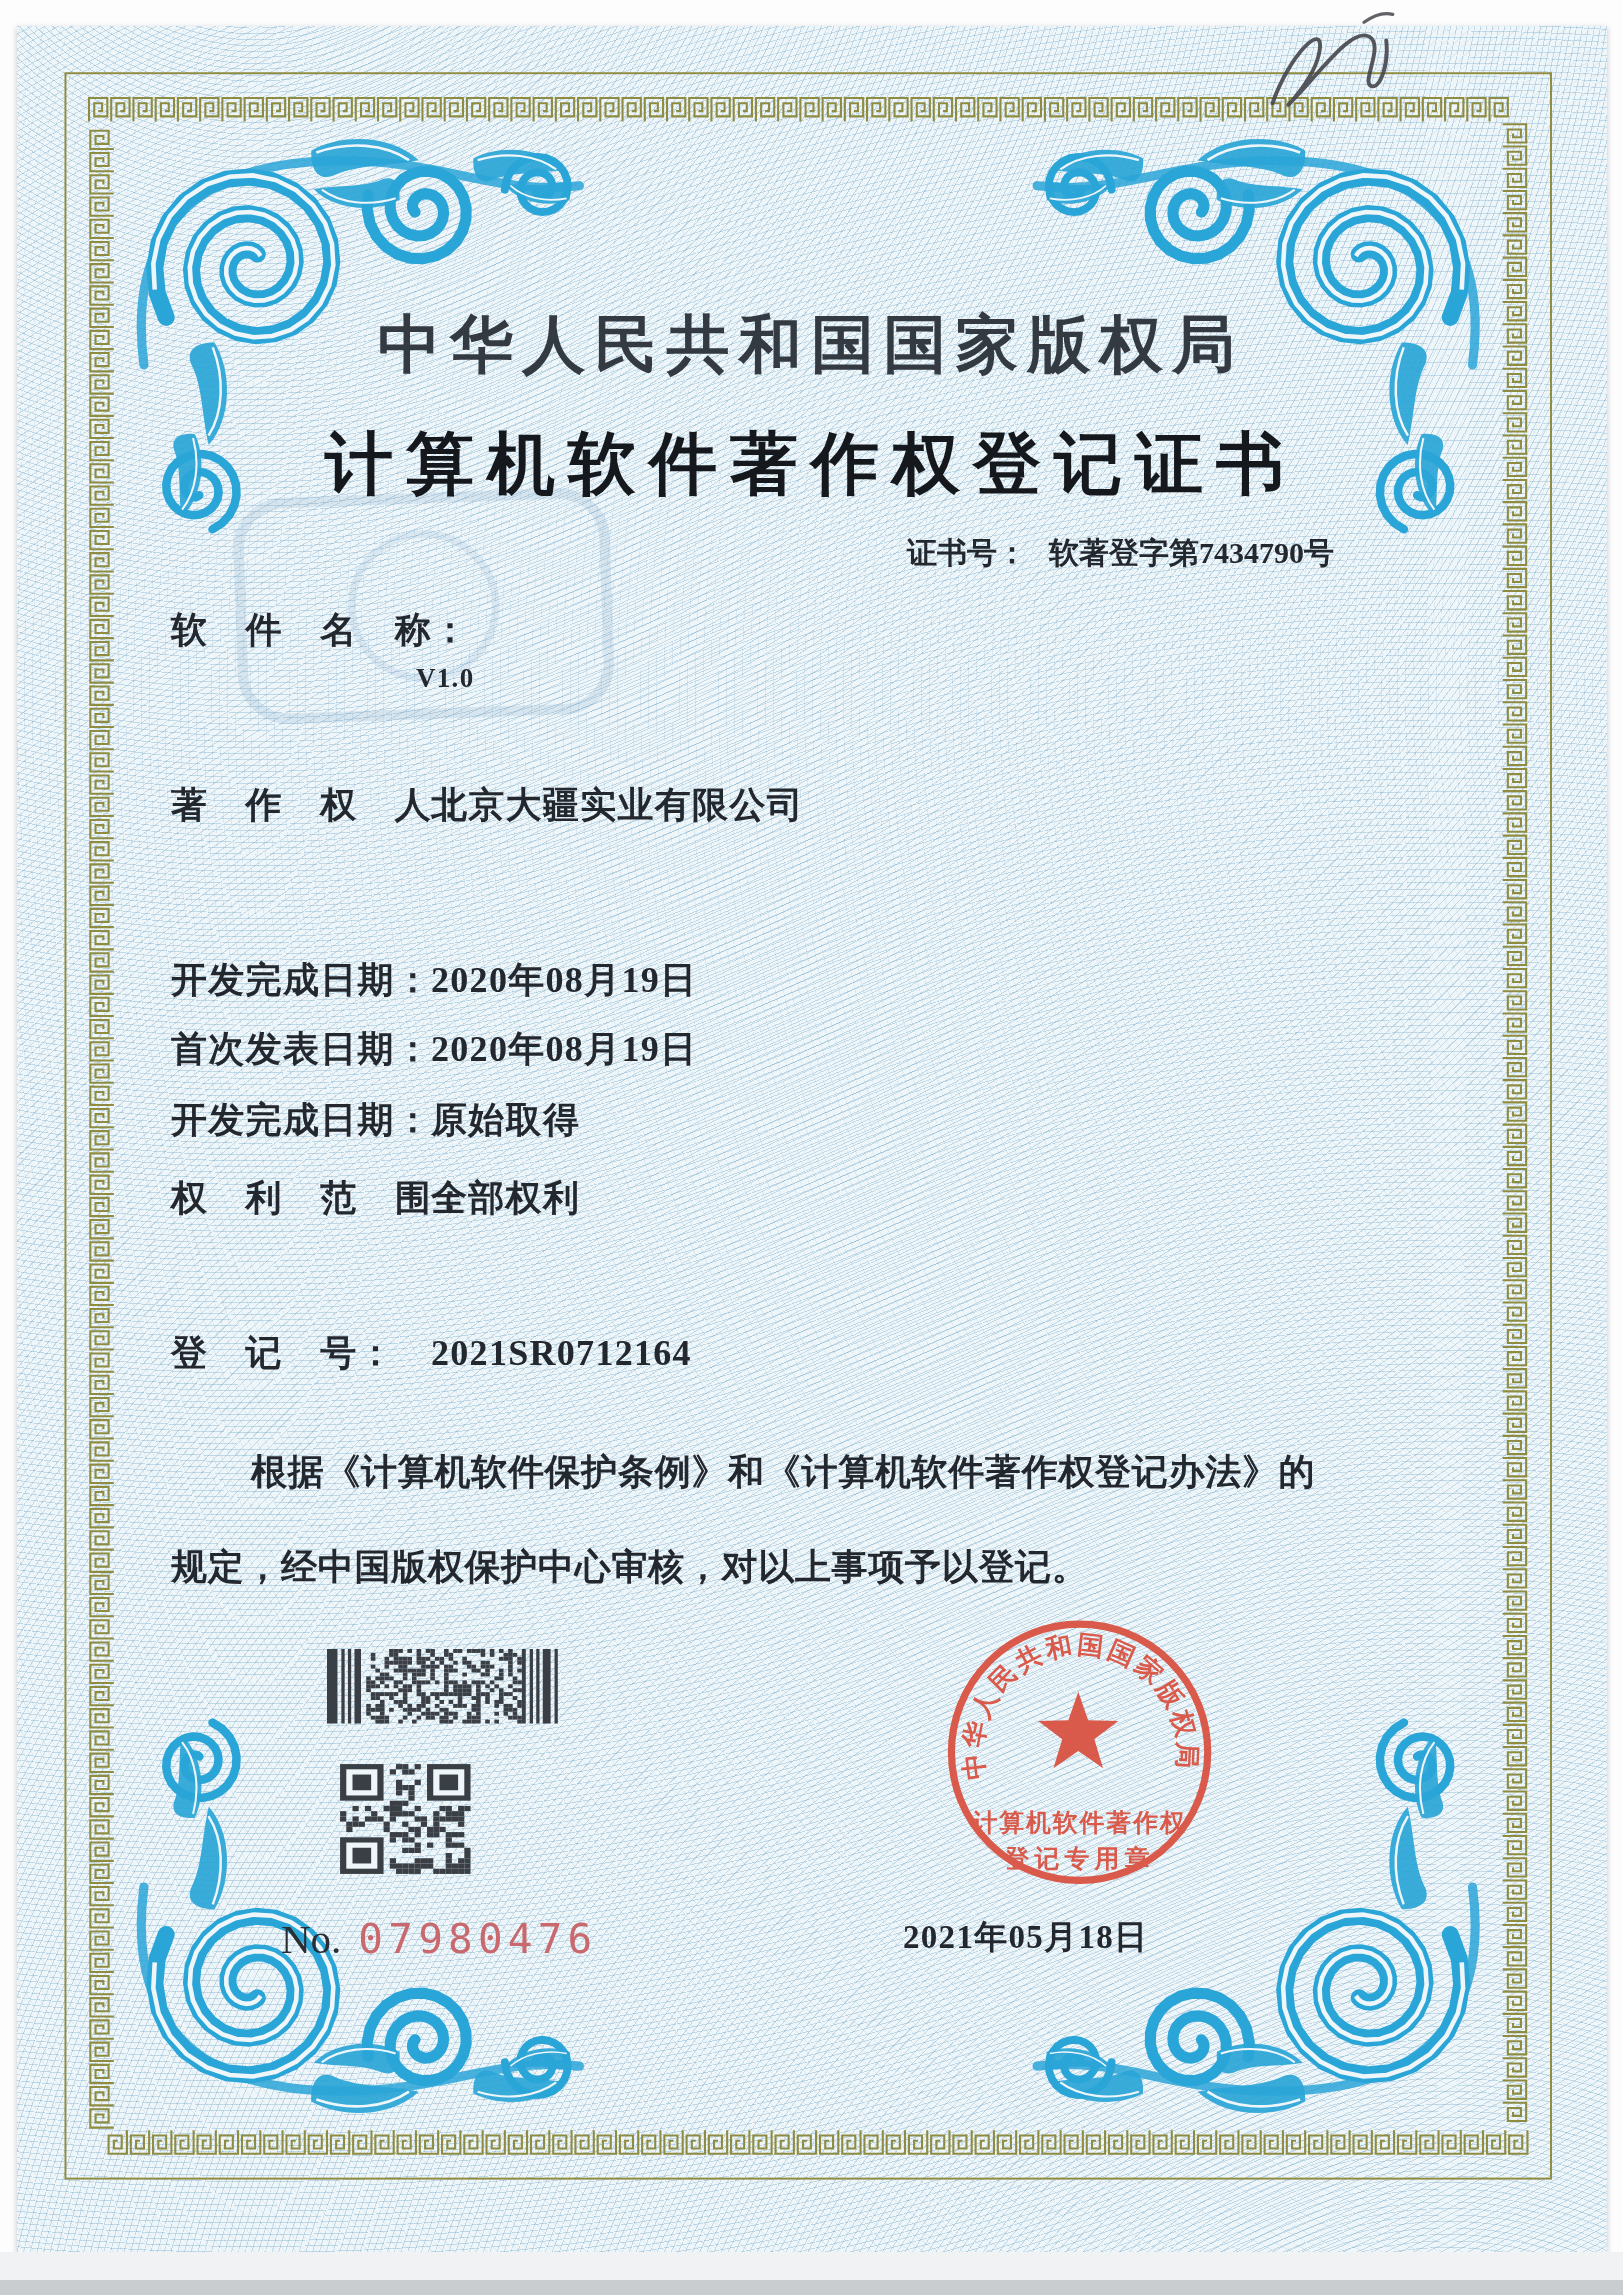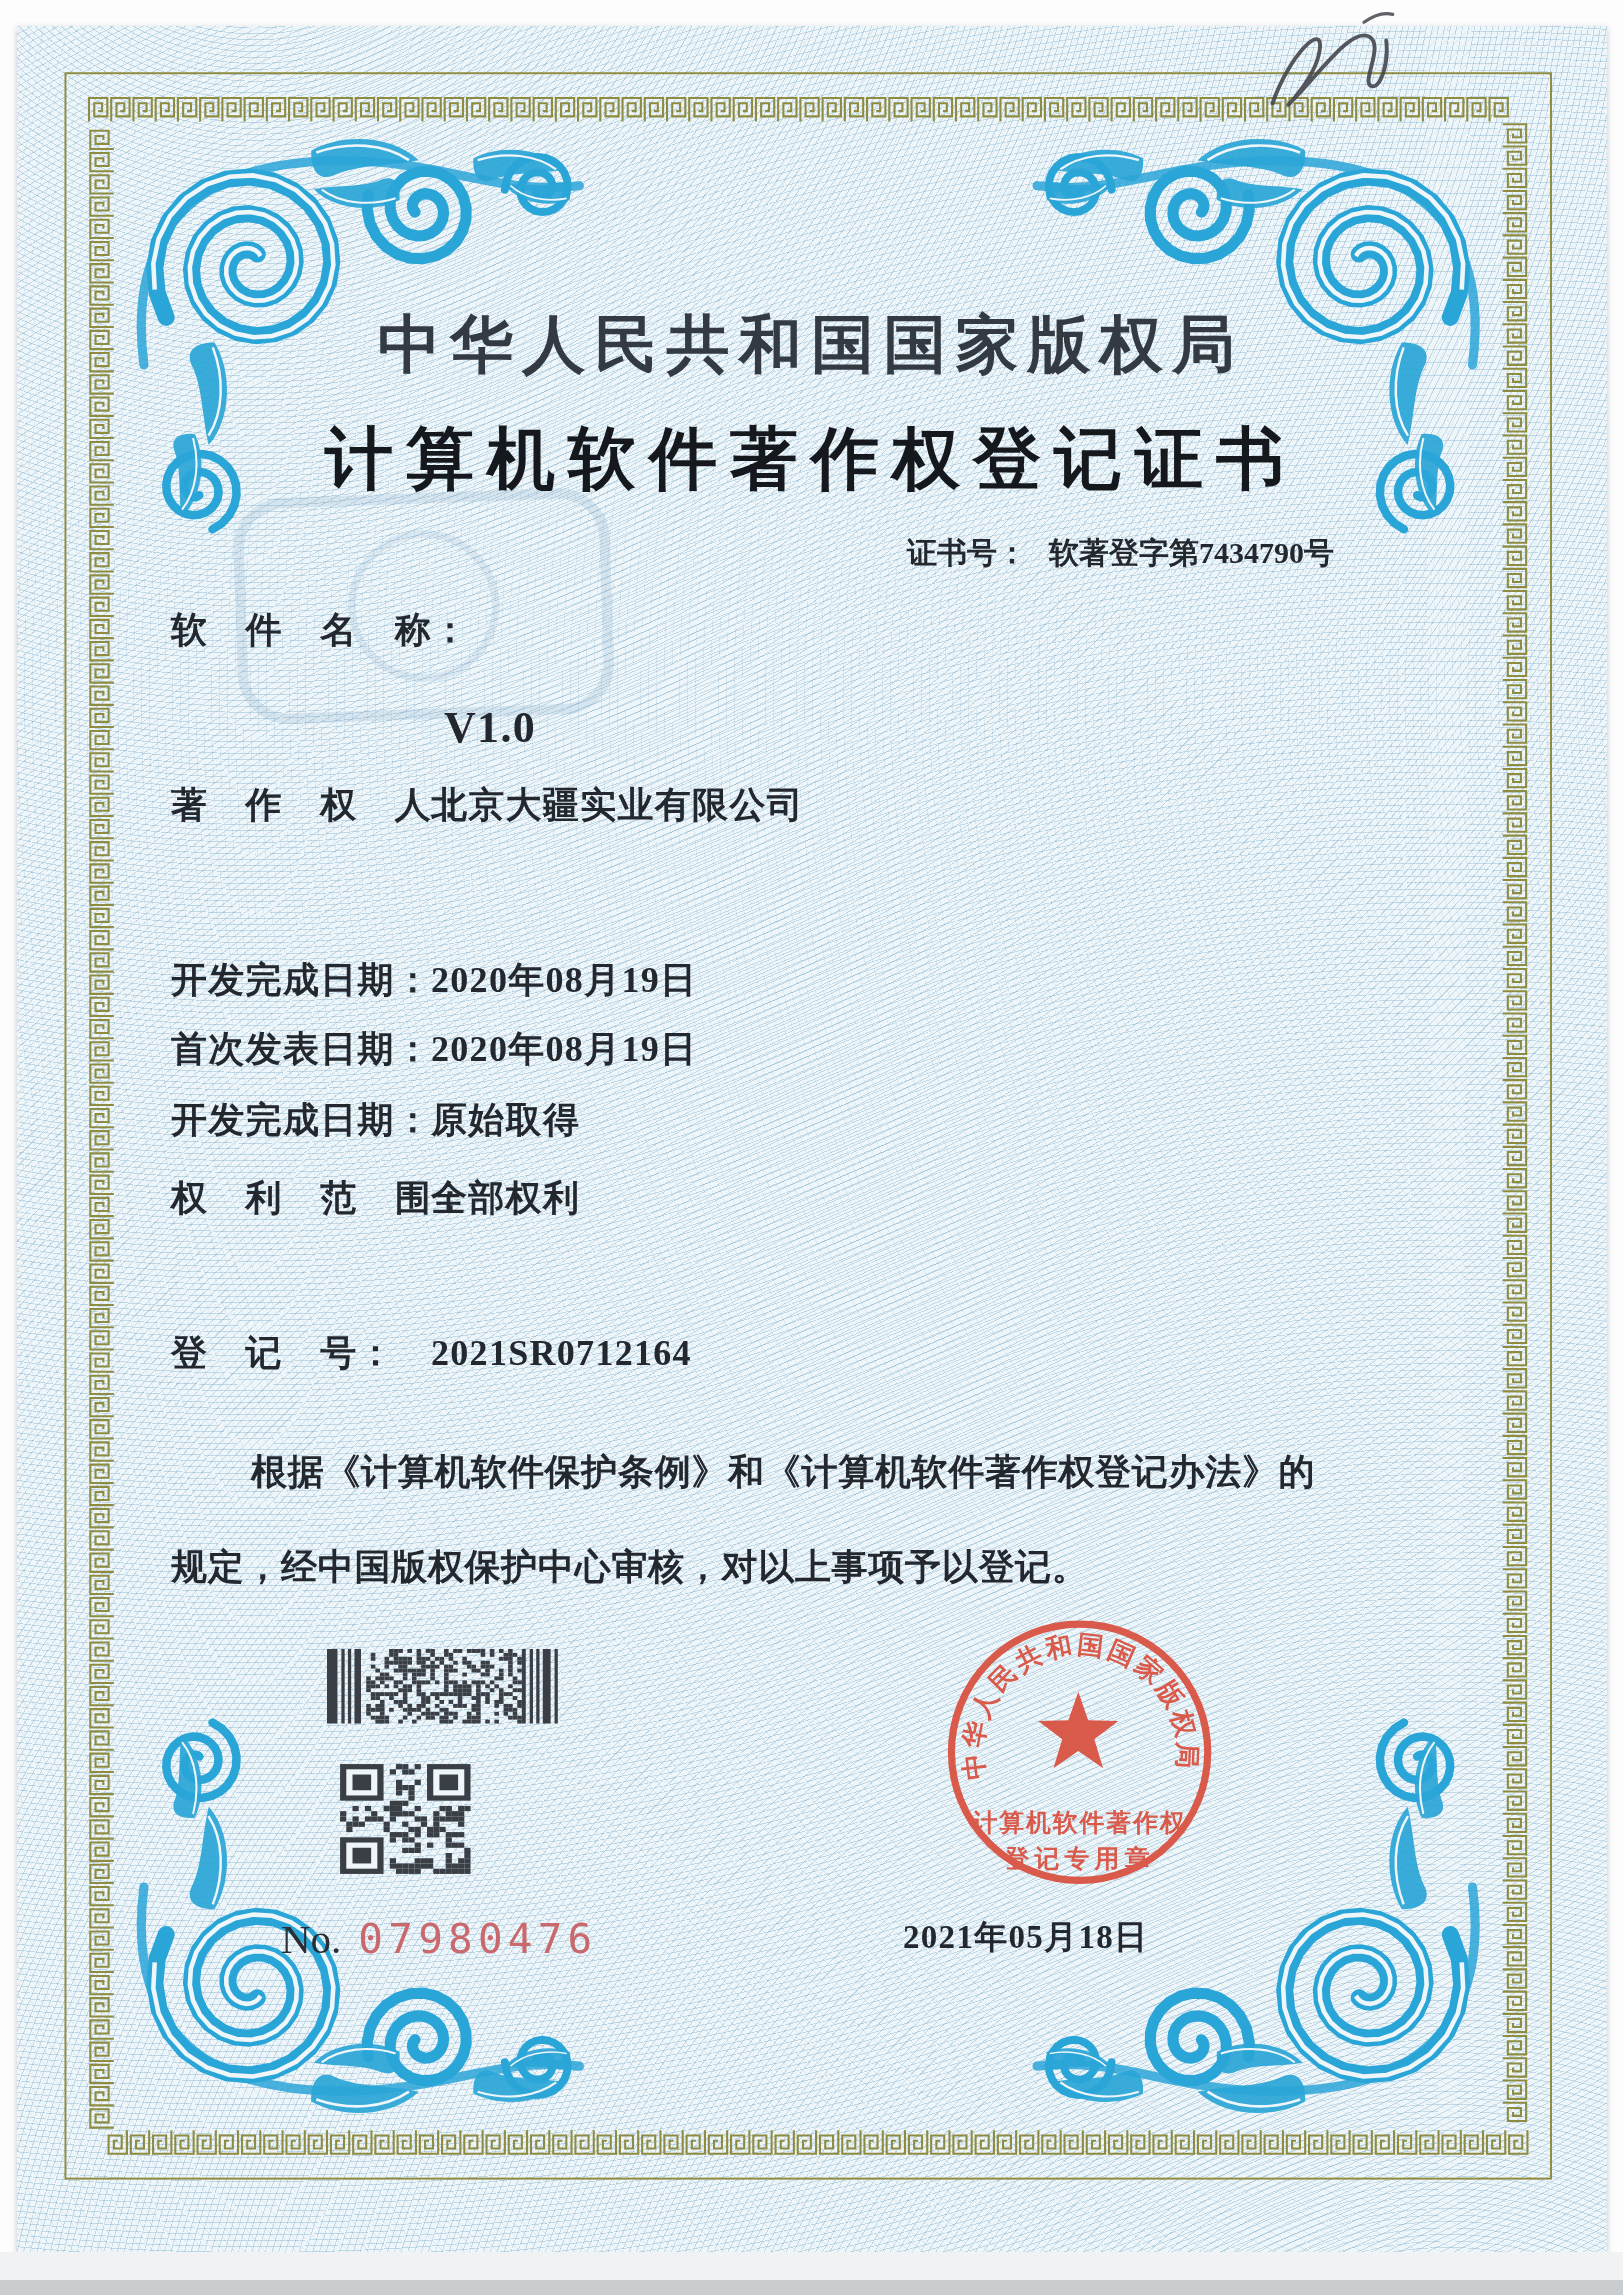"计算机软件著作权登记证书" .subtitle { font-family: Liberation Mono, monospace -> none }
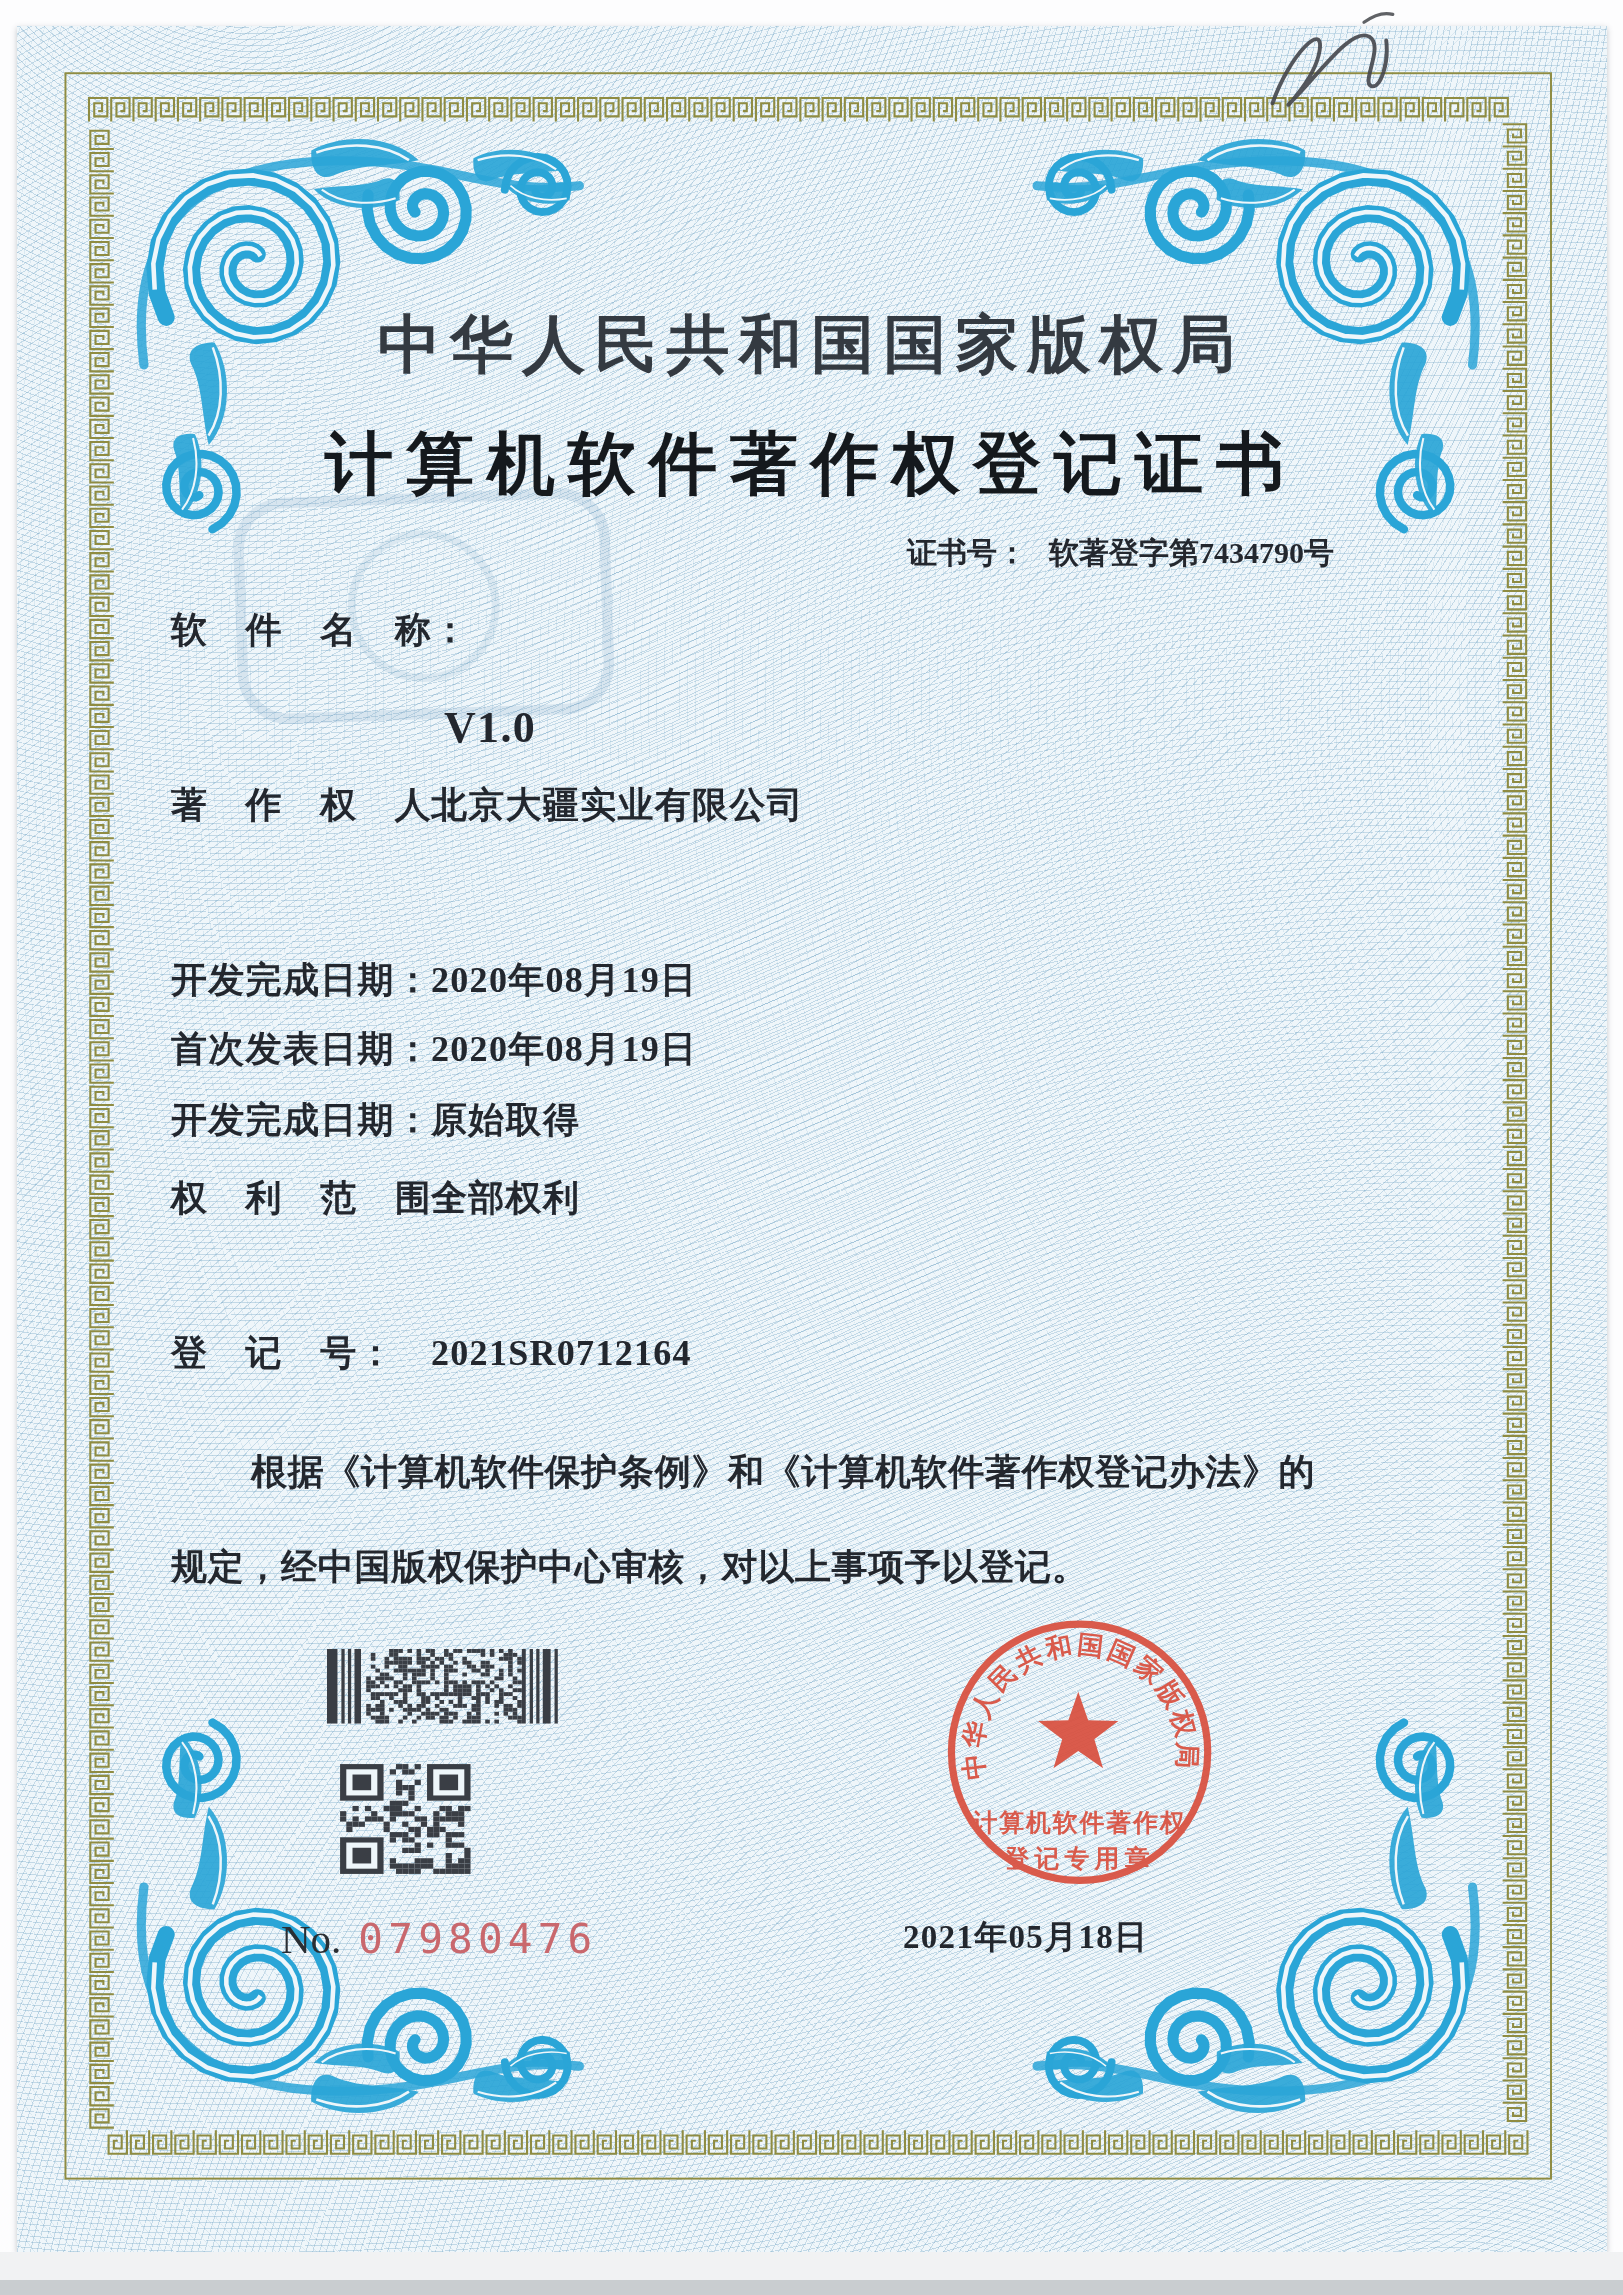"V1.0" .r0b { font-size: 44px -> 27px; left: 444px -> 416px; margin-top: 40px -> none }
